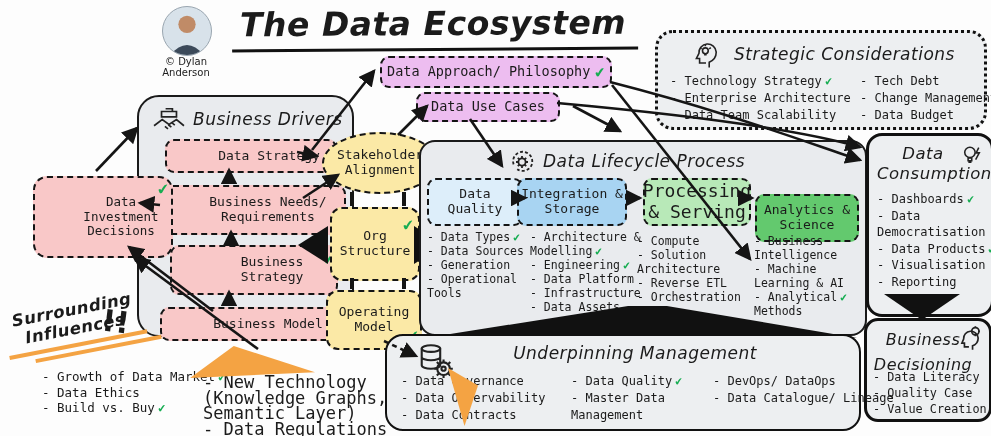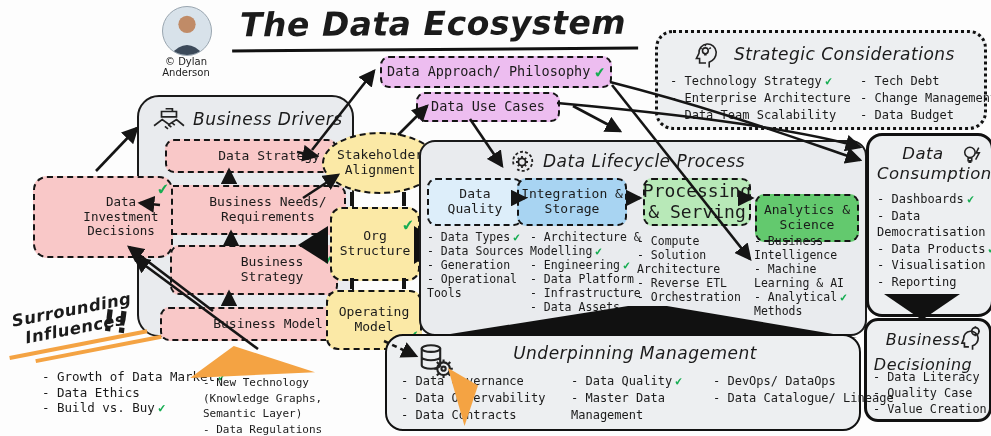"- New Technology" div.abs { font-size: 11px -> 17px }
